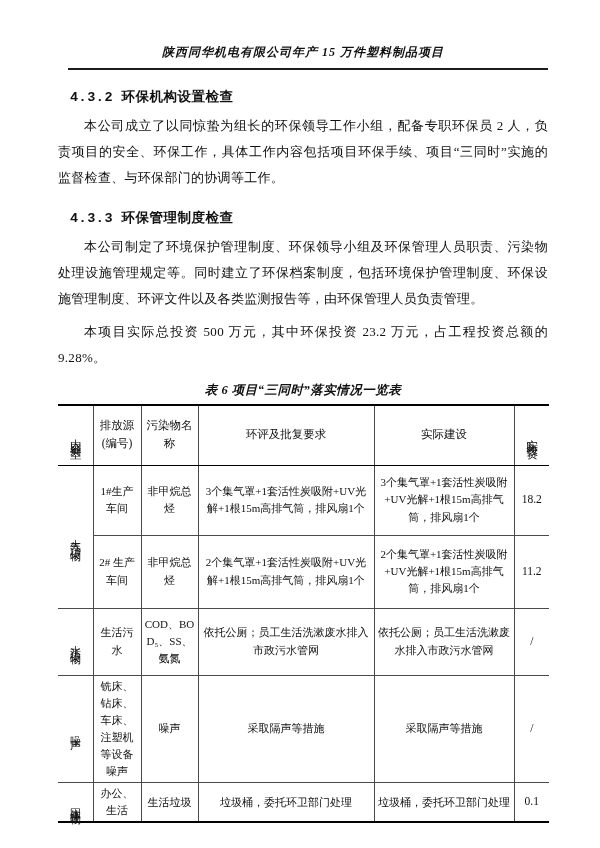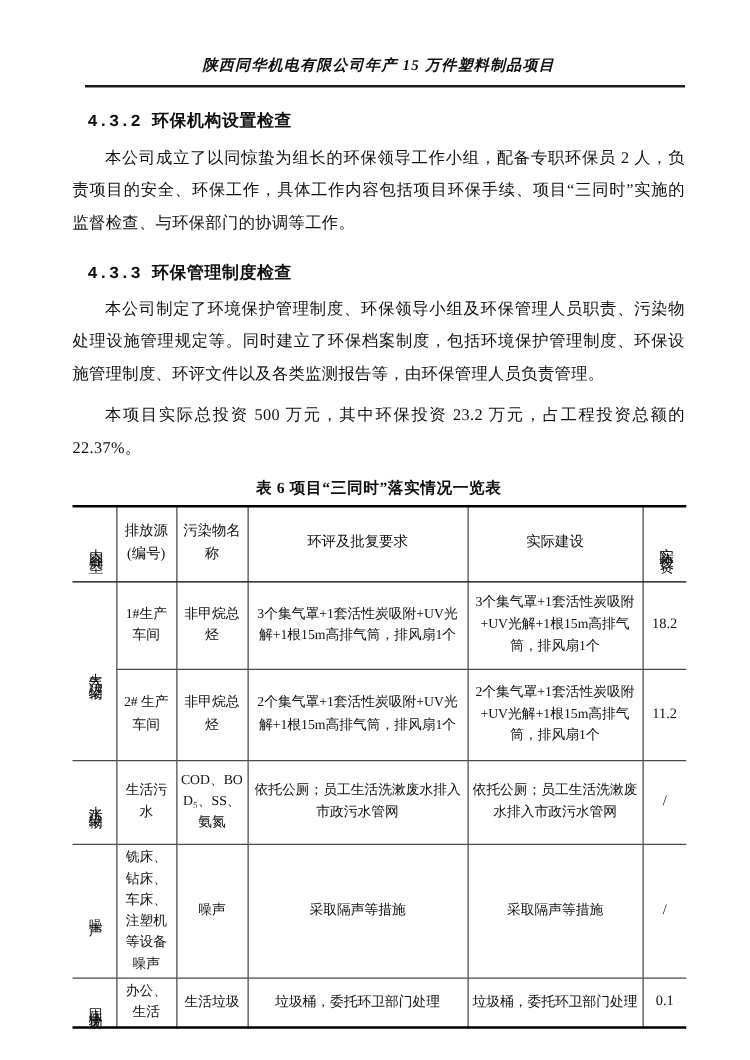"本项目实际总投资 500 万元，其中环保投资 23.2 万元，占工程投资总额的" p.para { text: 22.37% -> 9.28% }
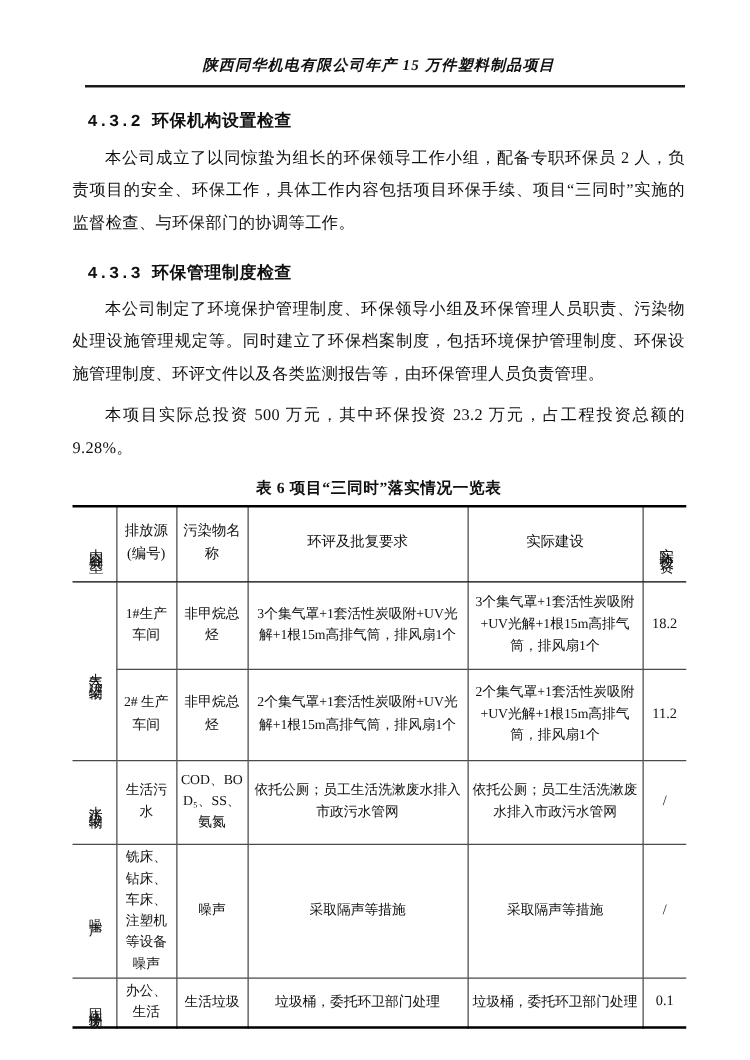"表 6 项目“三同时”落实情况一览表" .tbl-title { font-style: none -> italic }
